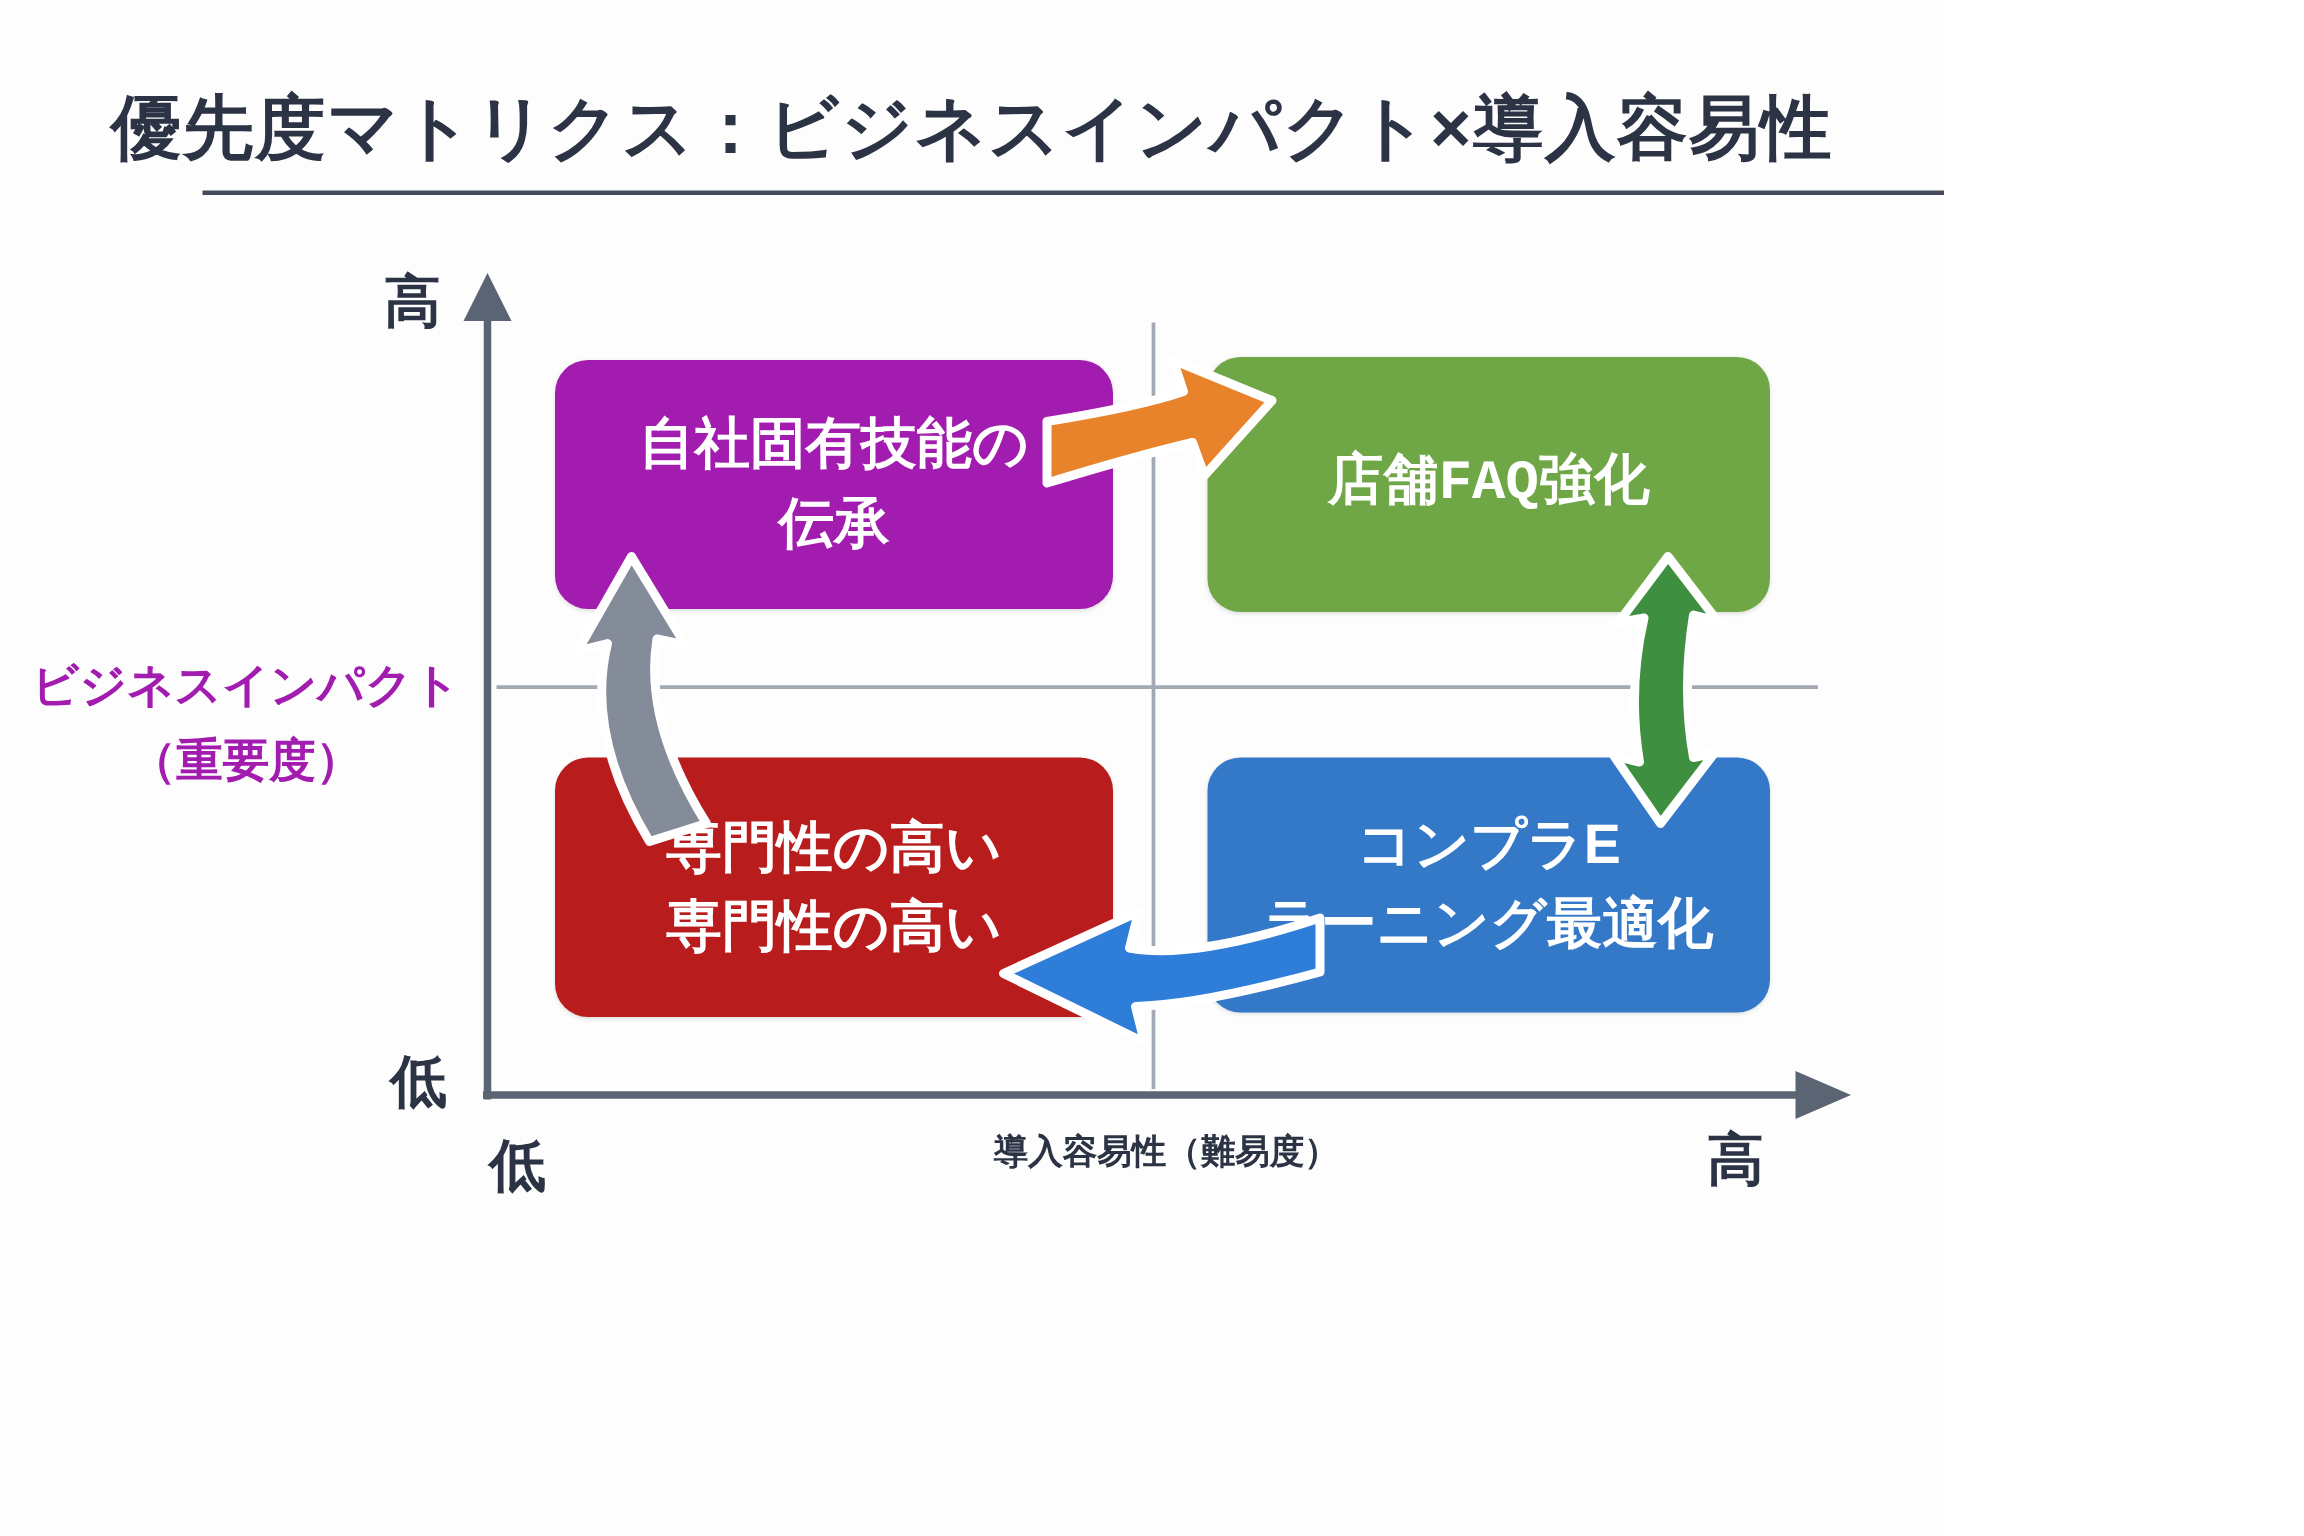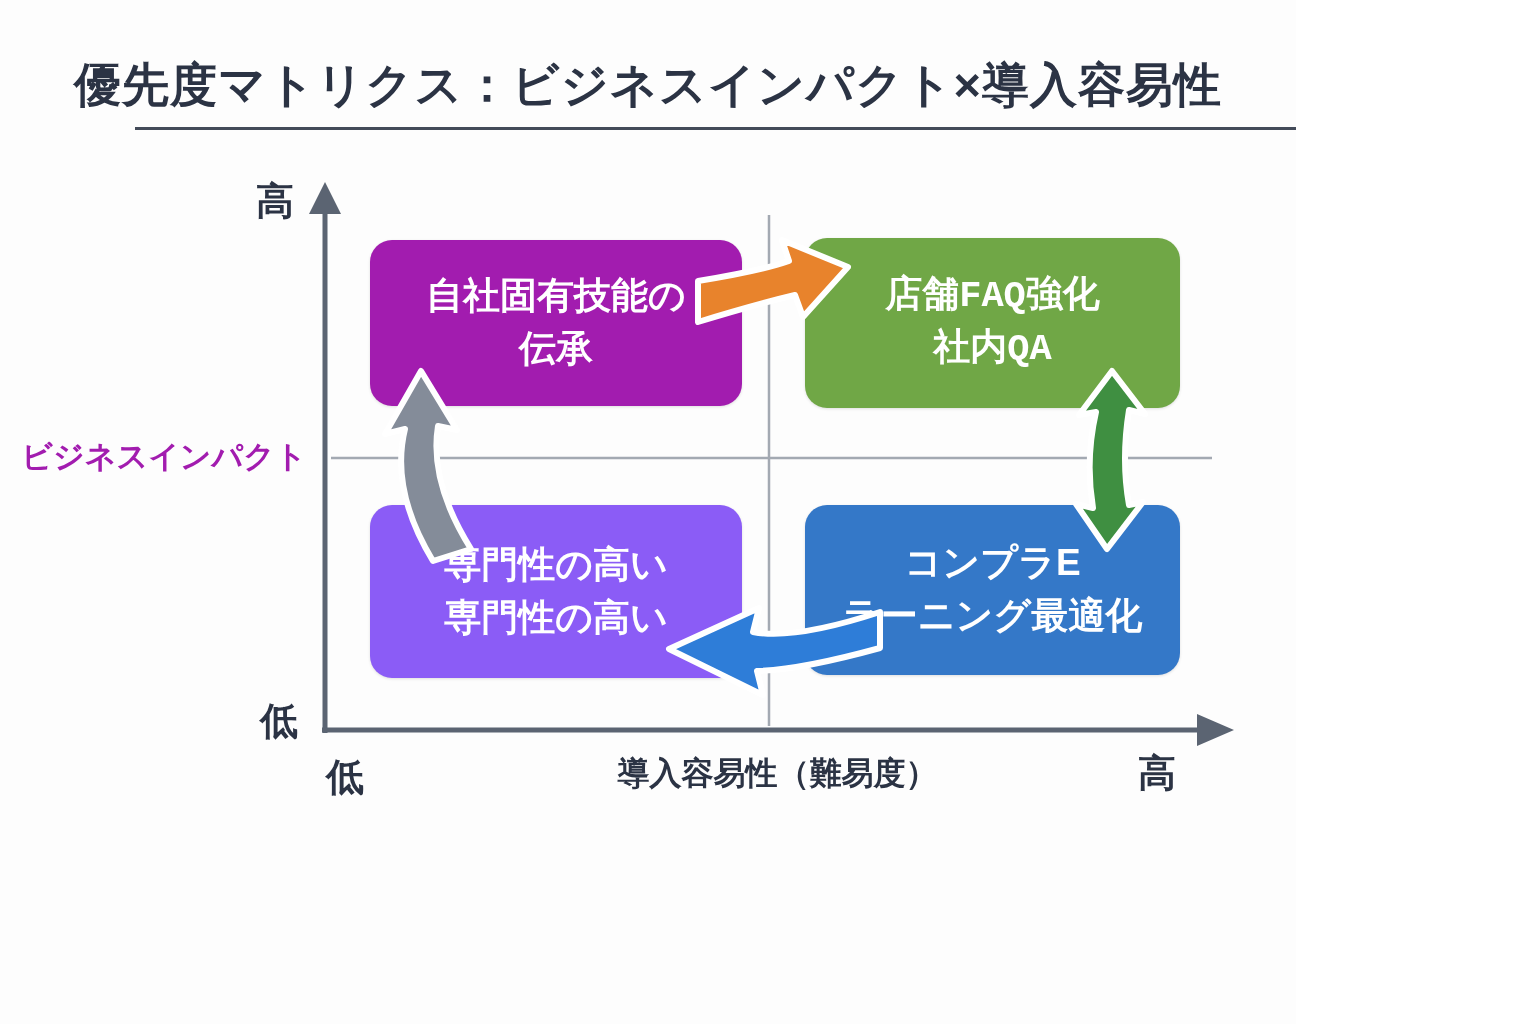"社内QA" span { html: <span>社内QA</span> -> none }
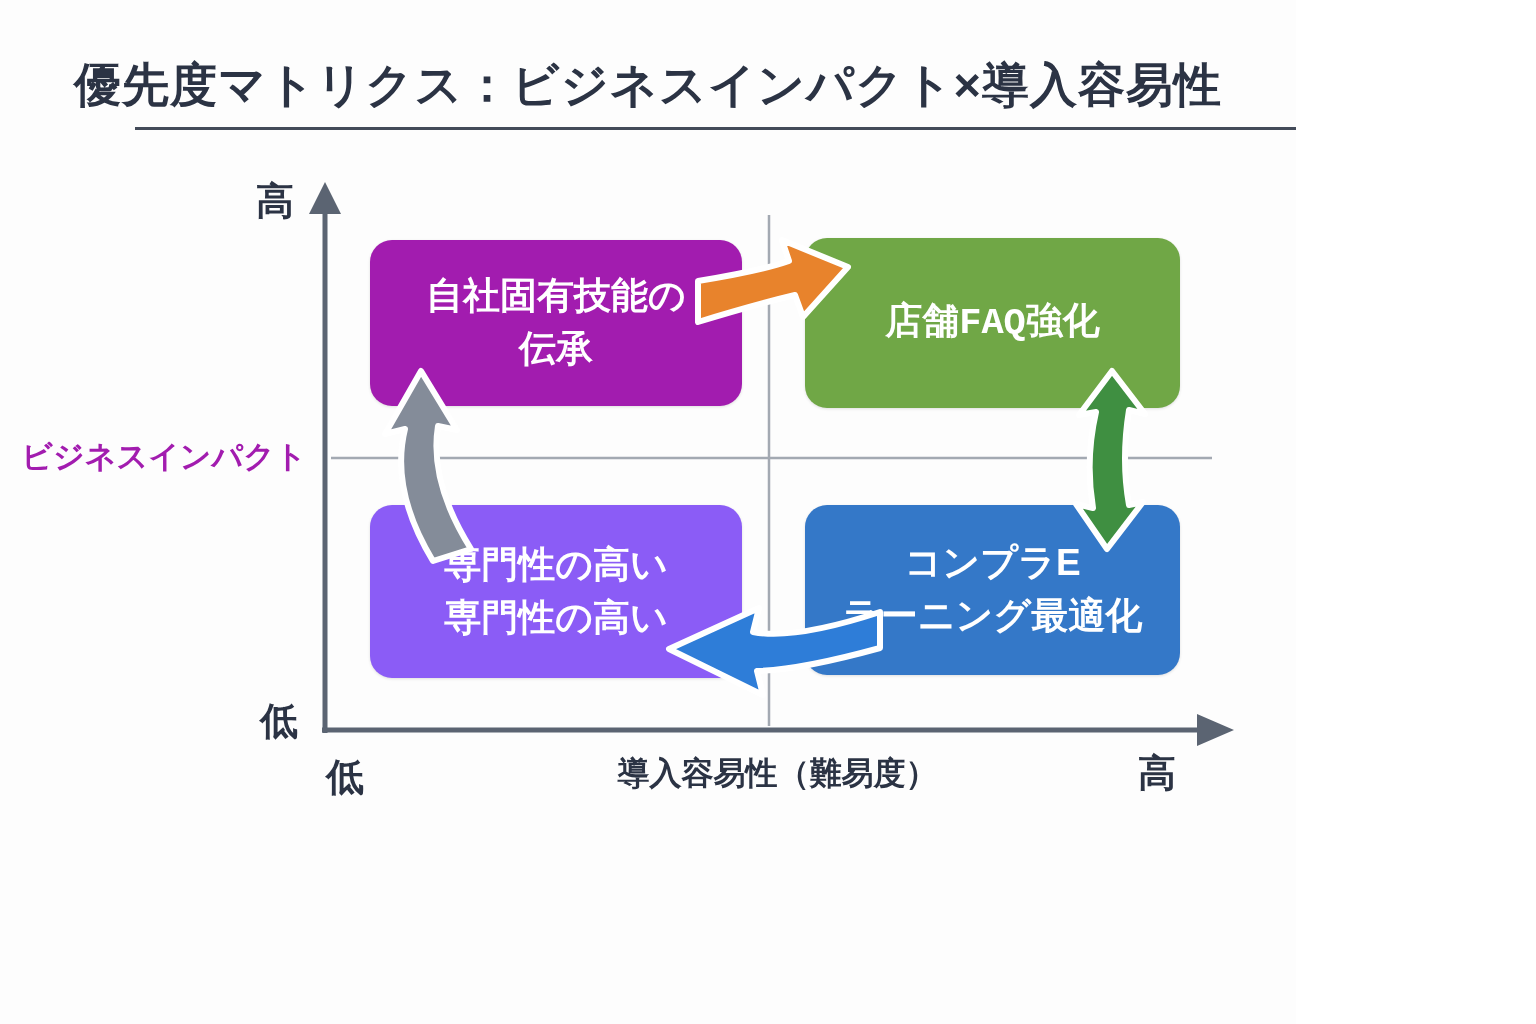"（重要度）" span { html: none -> <span>（重要度）</span> }
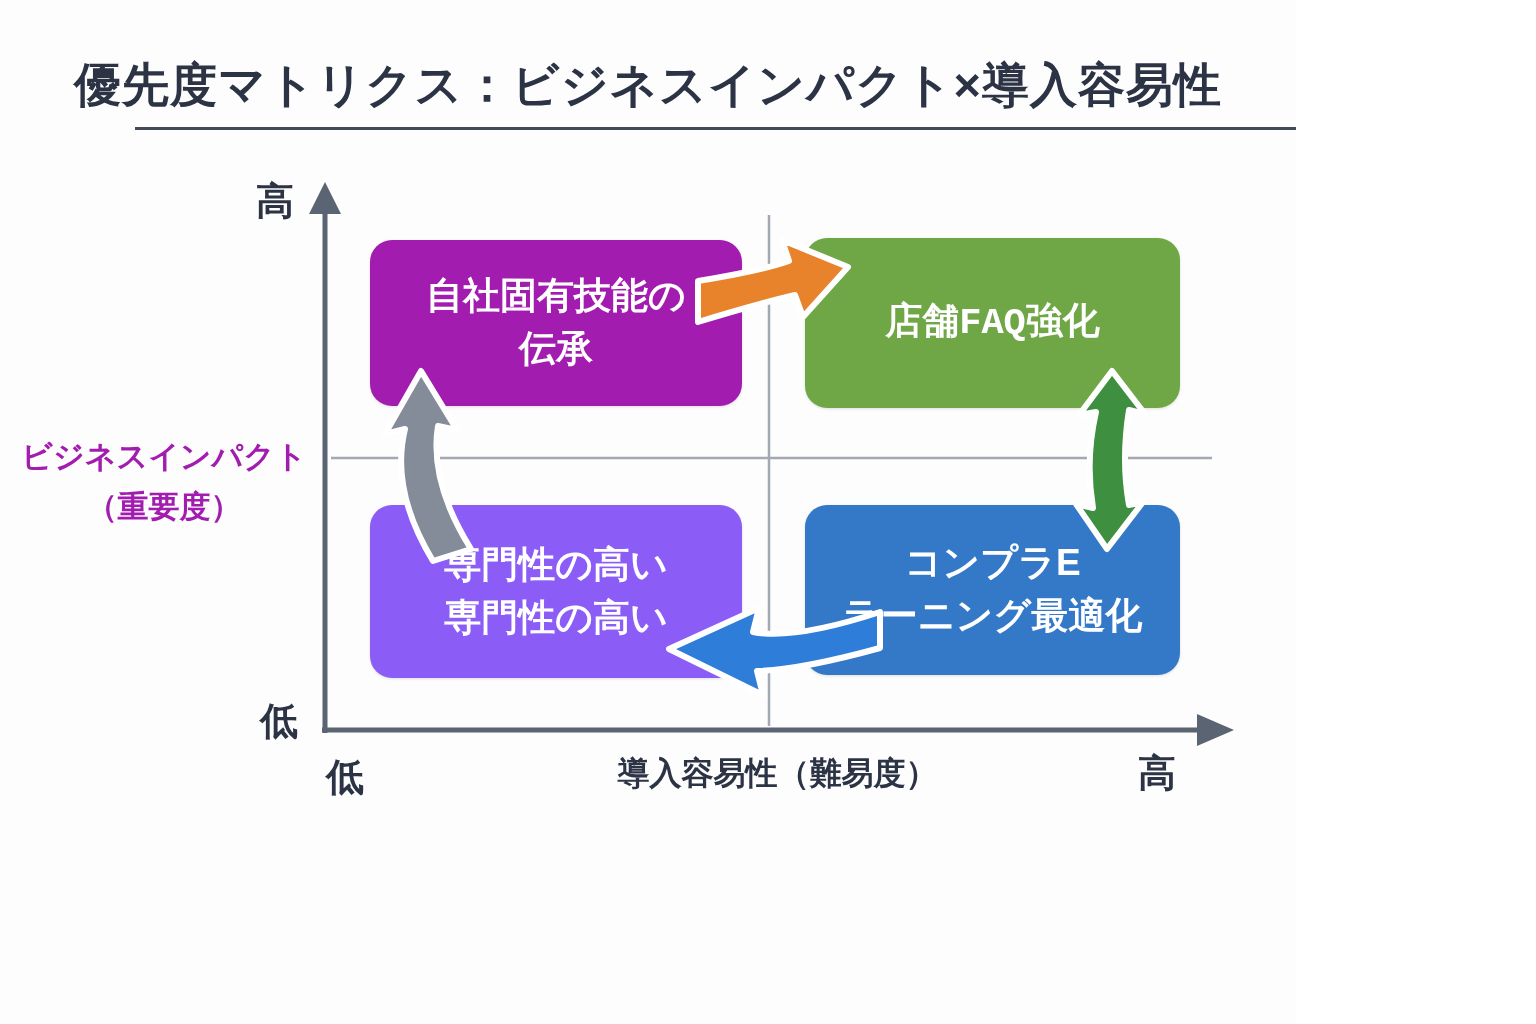"専門性の高い" #quad-bottom-left { background: #8b5cf6 -> #b91c1c }
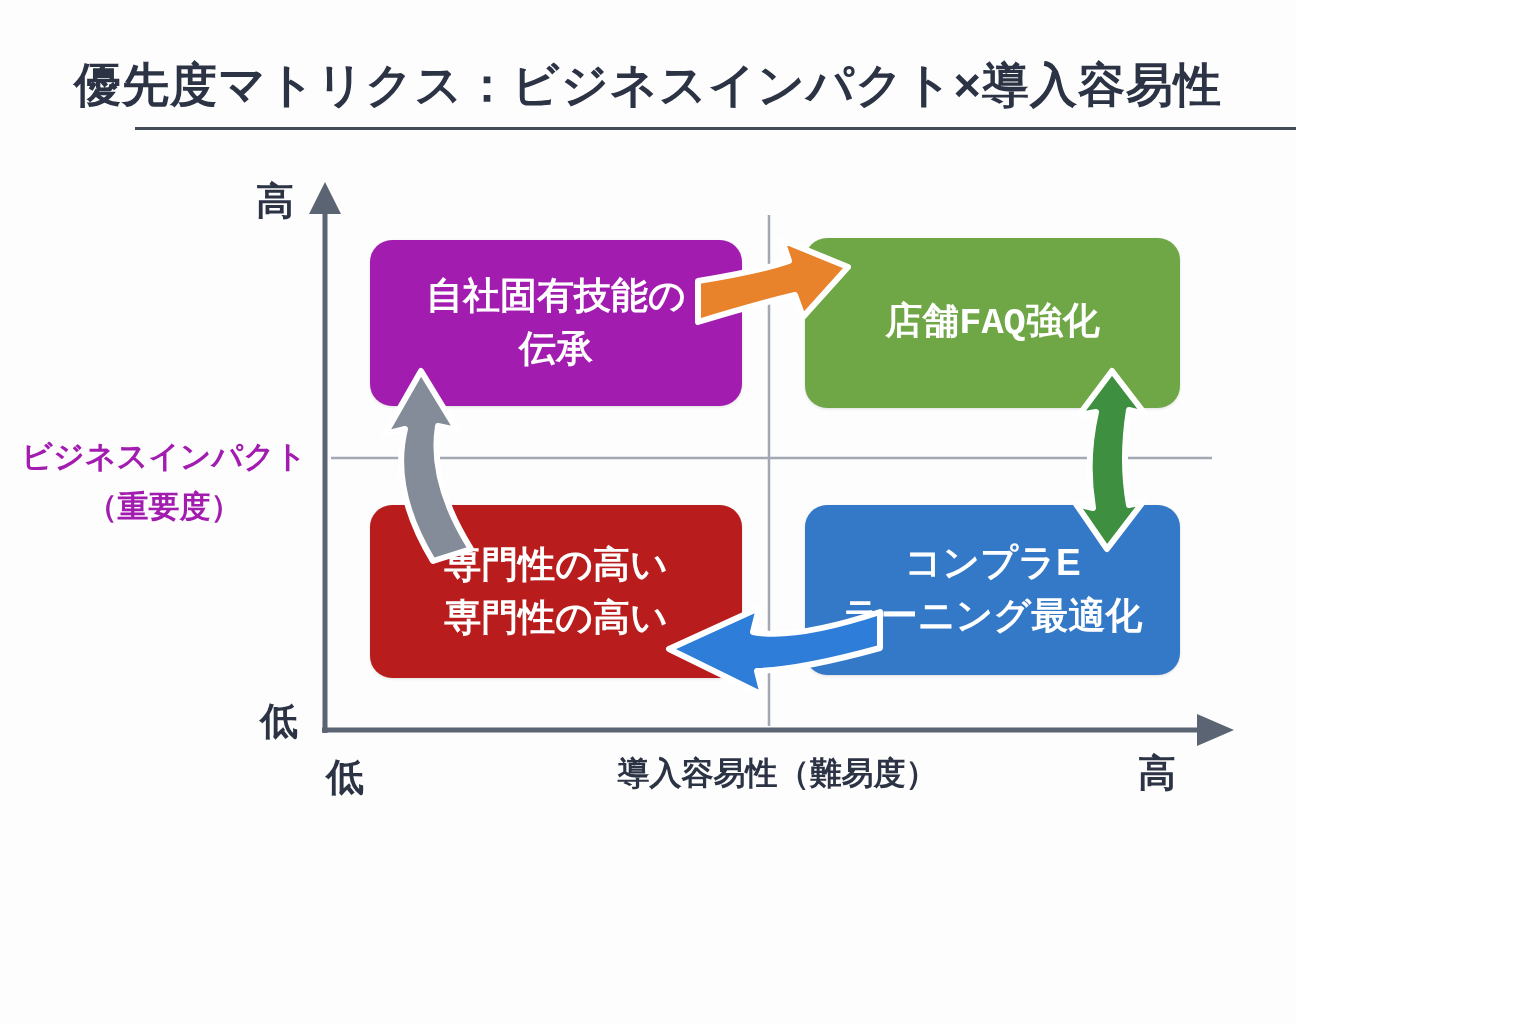"導入容易性（難易度）" #x-axis-title { font-size: 32px -> 23px }
